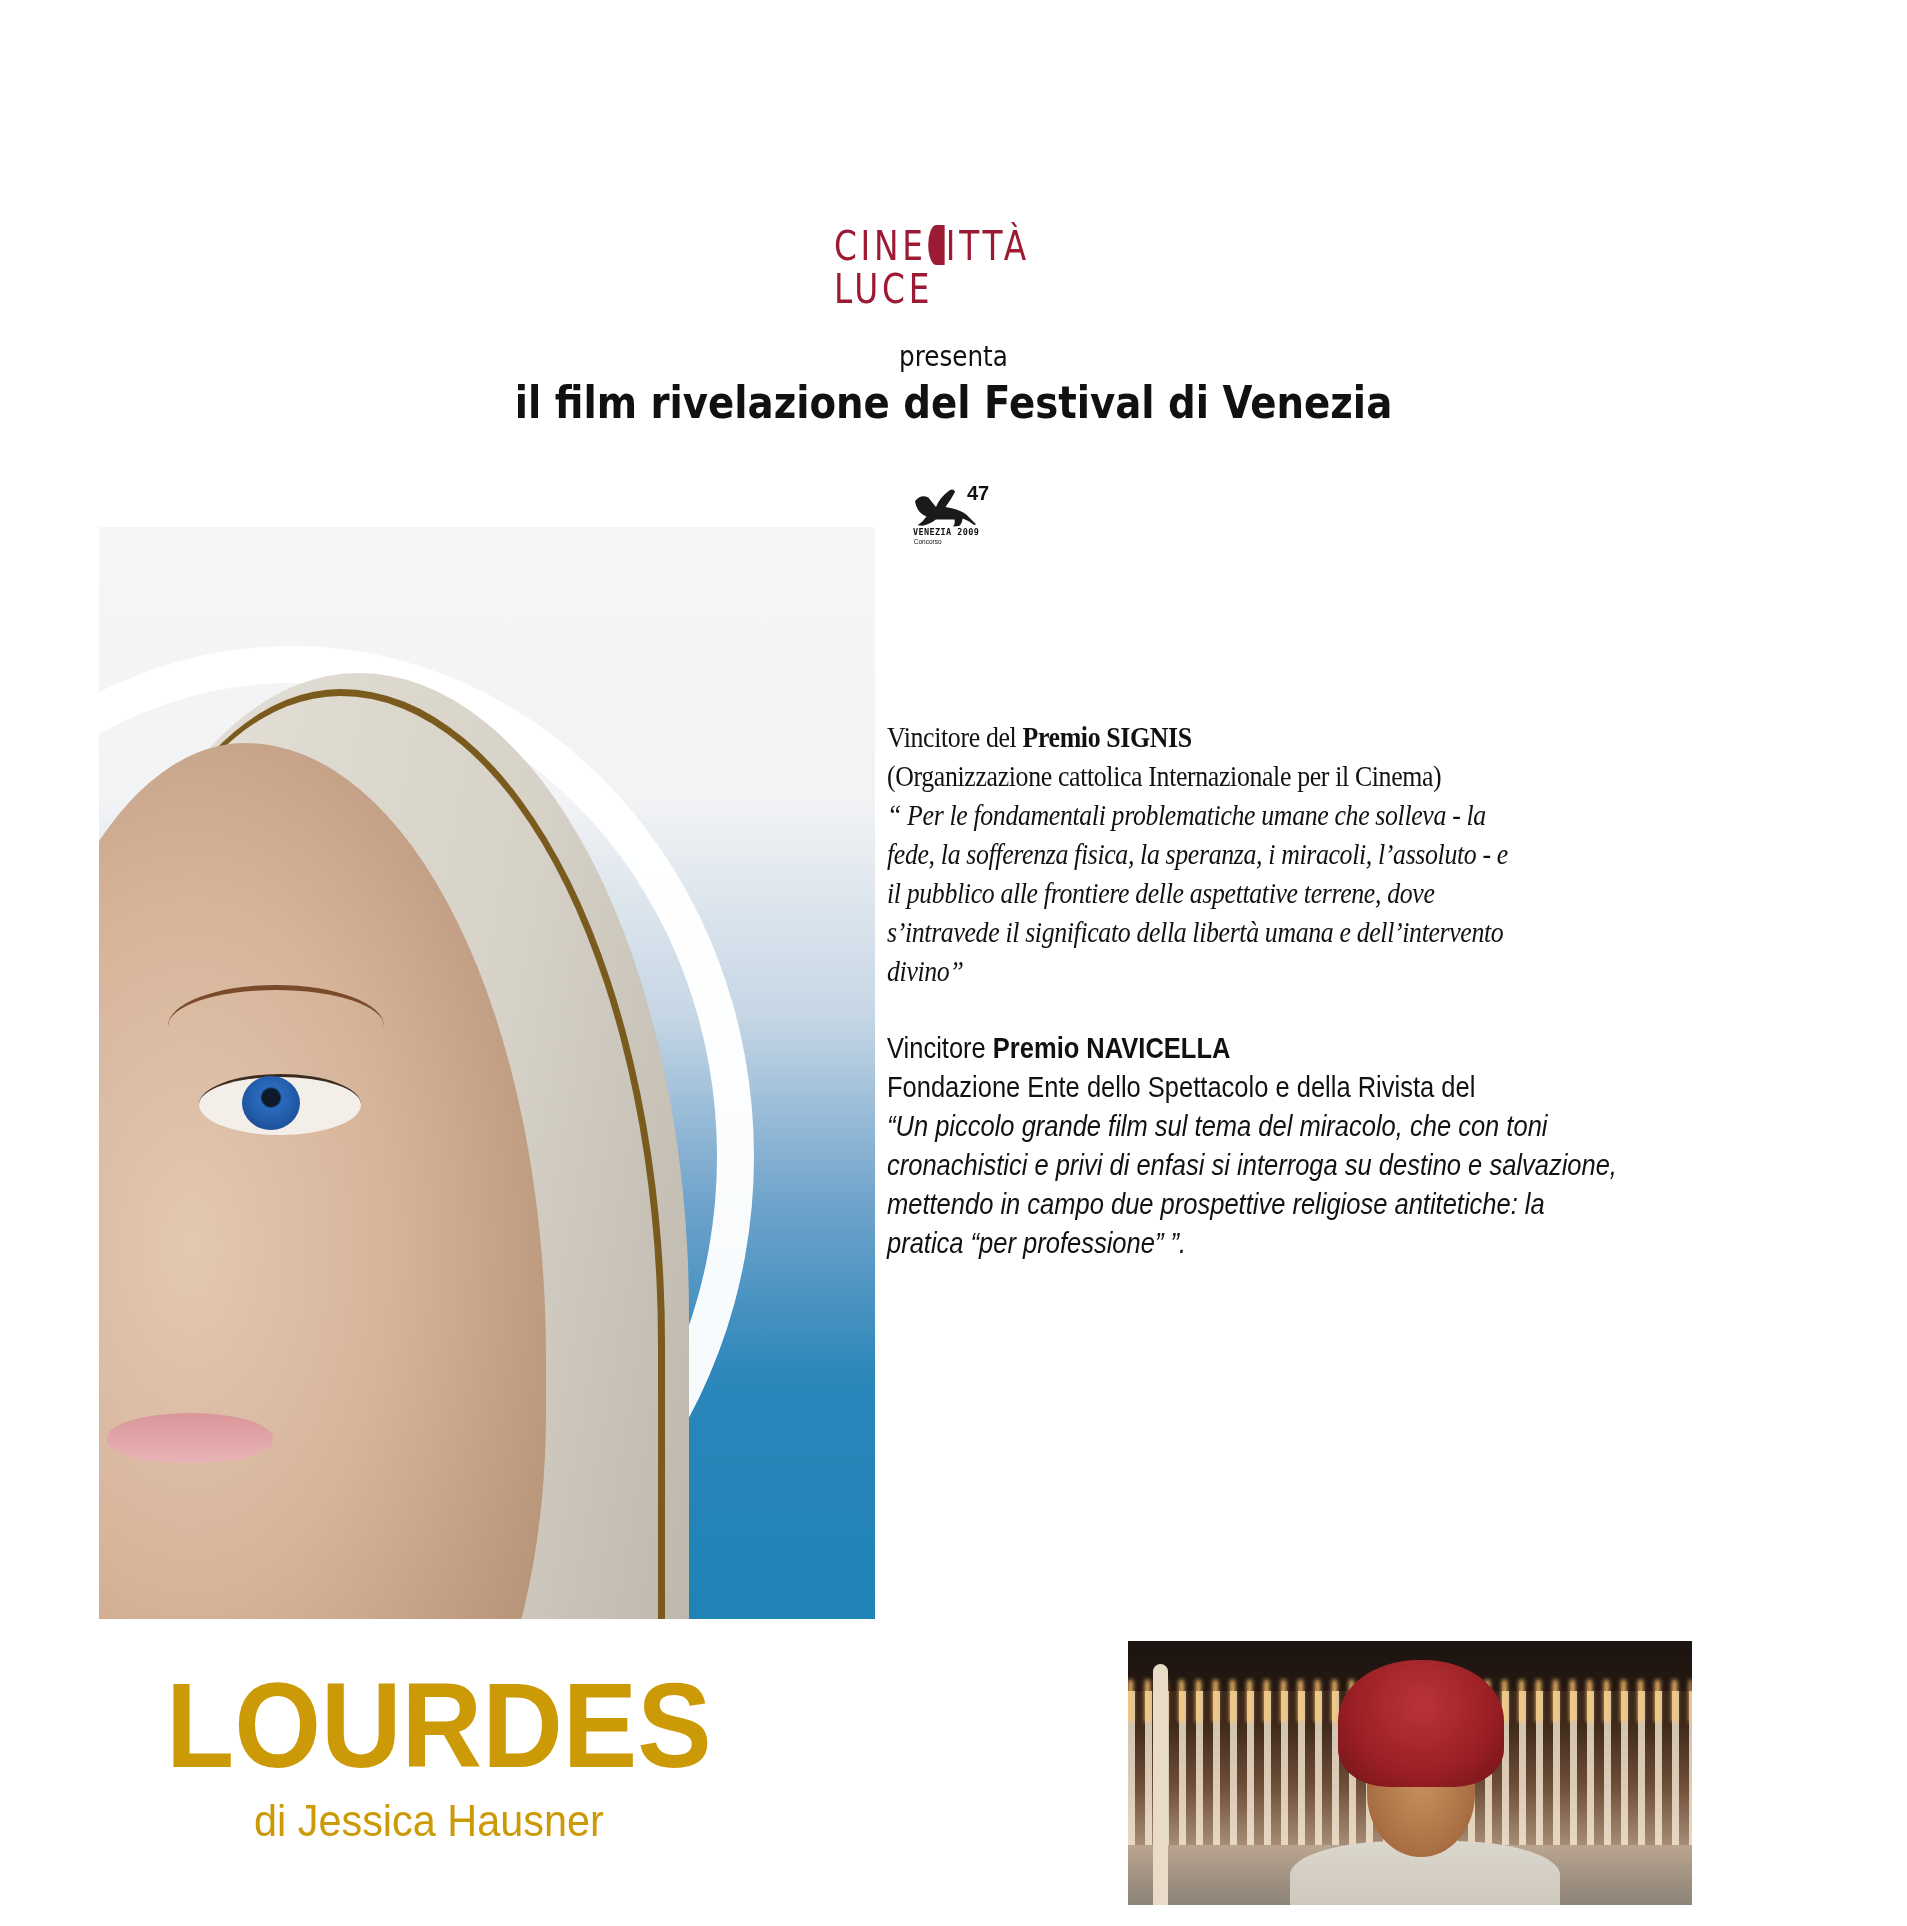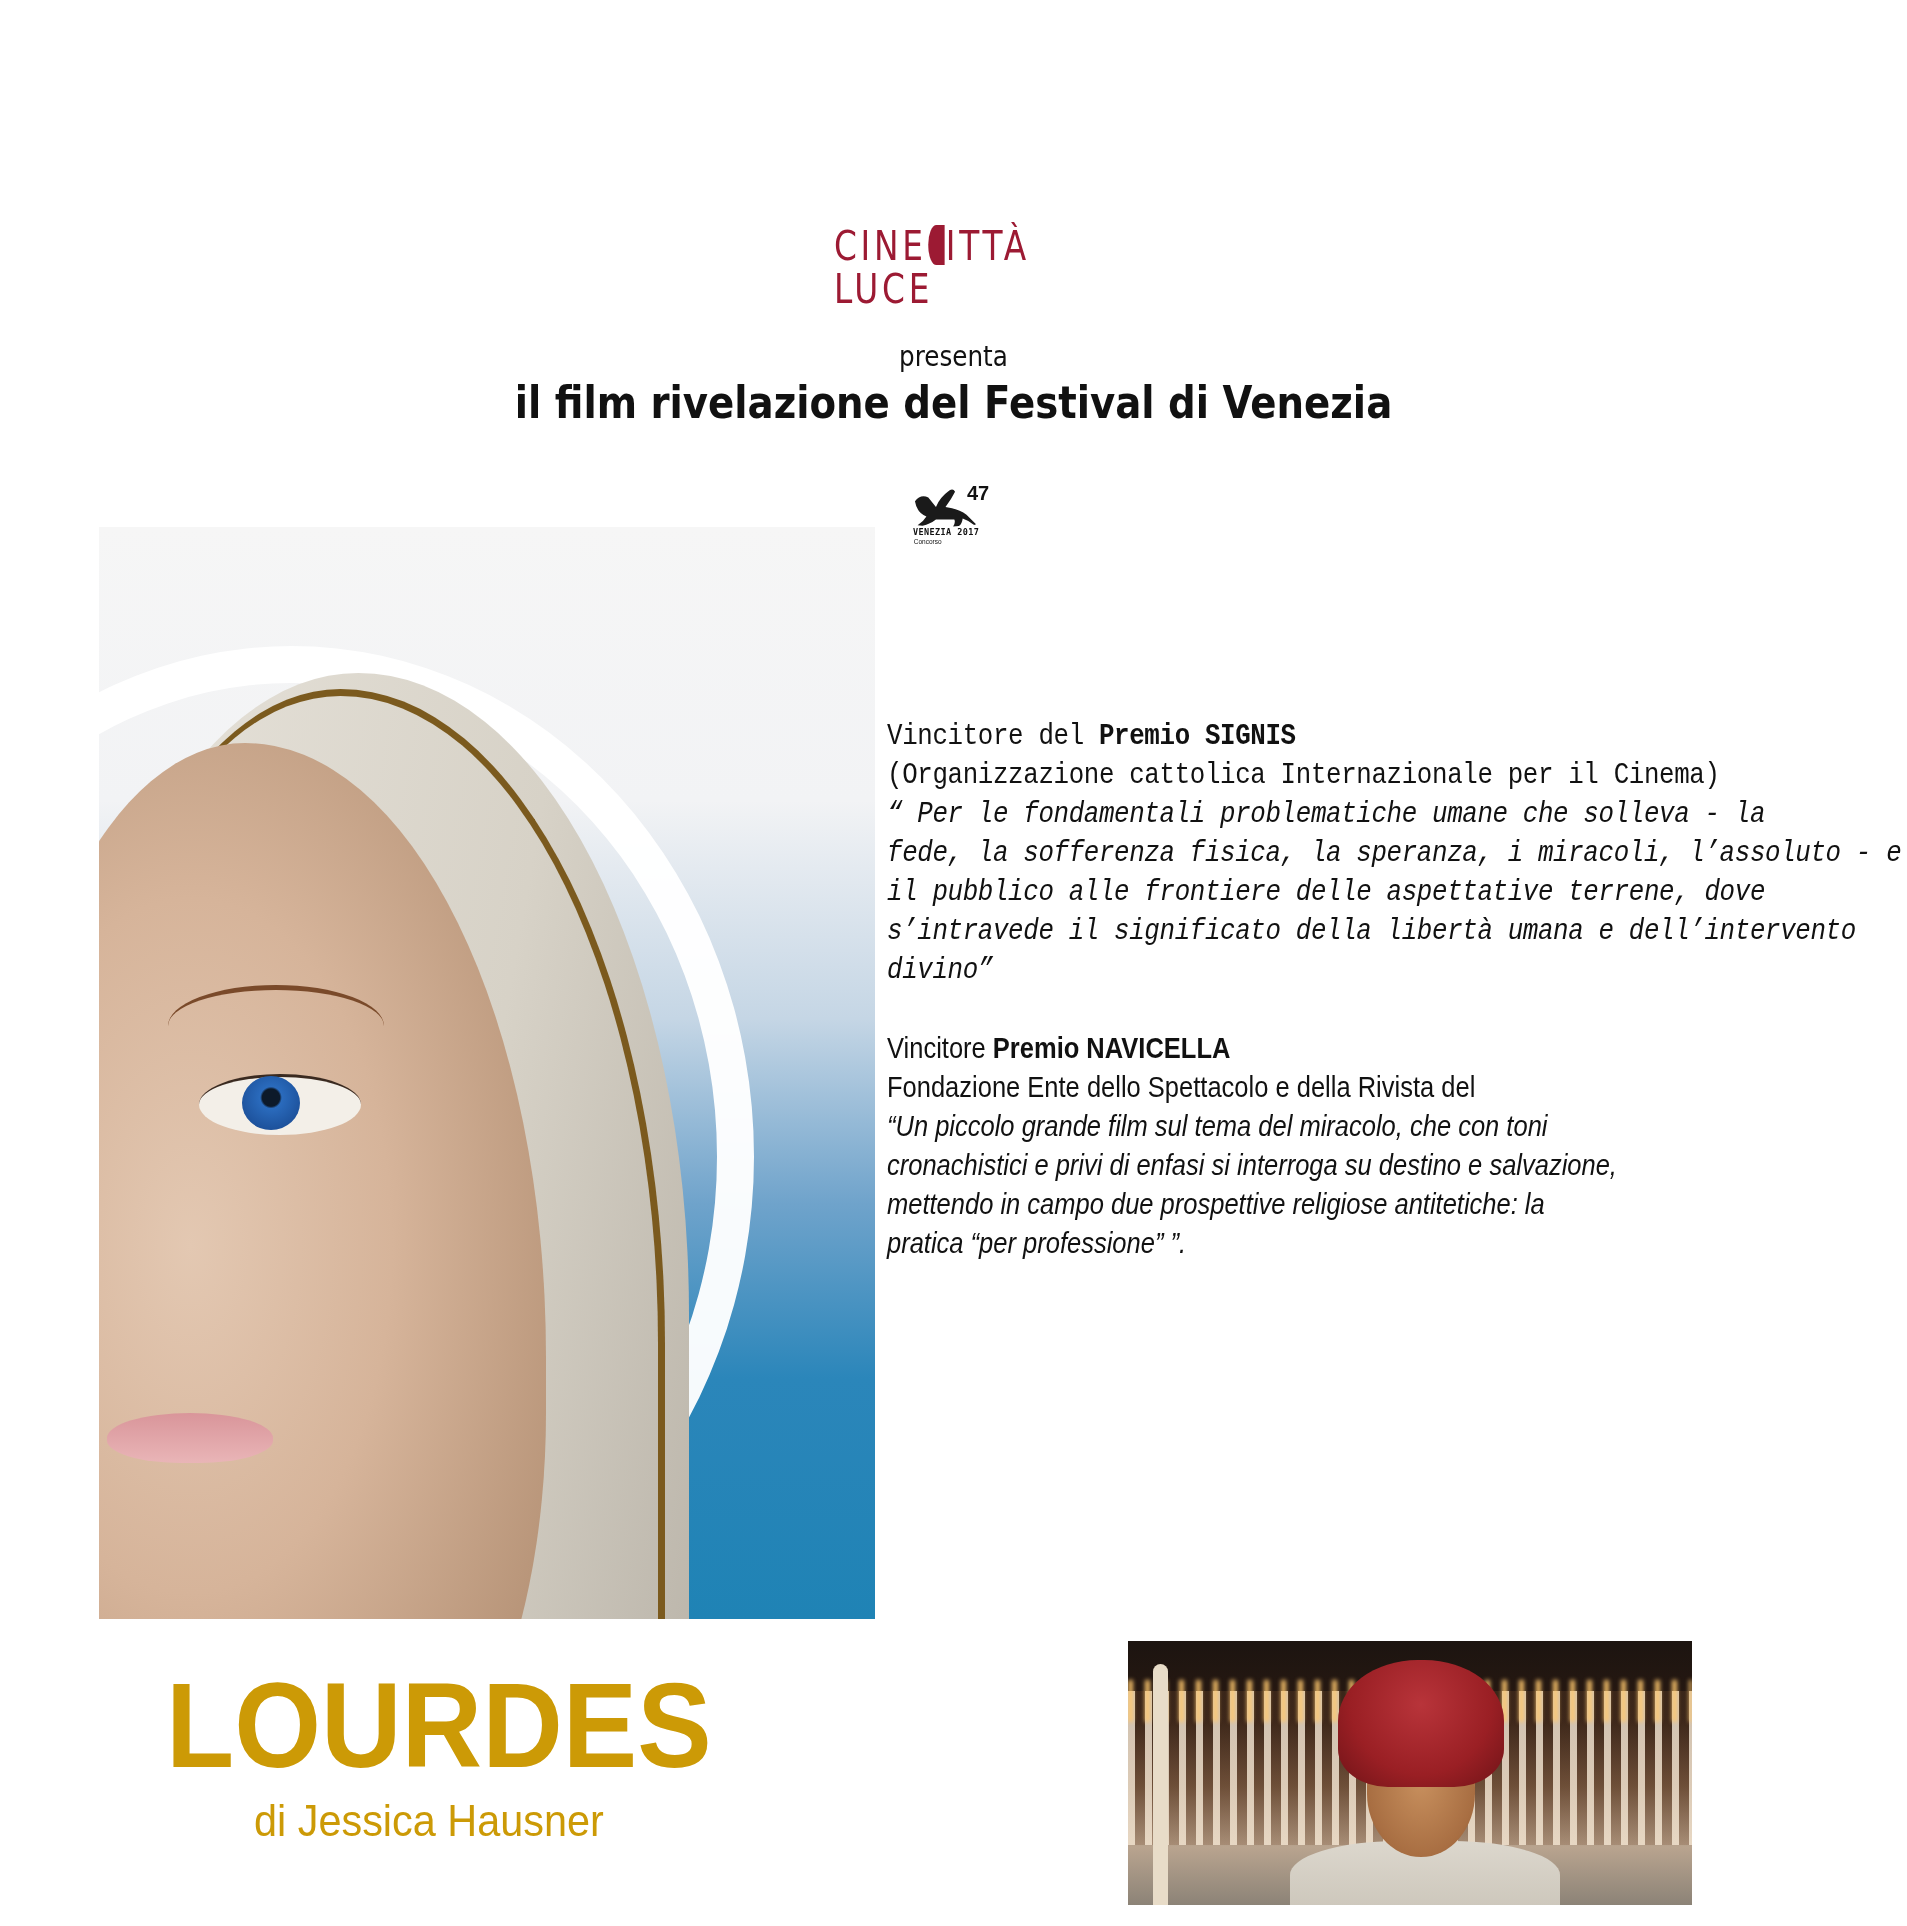"VENEZIA 2017" span.yr { text: 2017 -> 2009 }
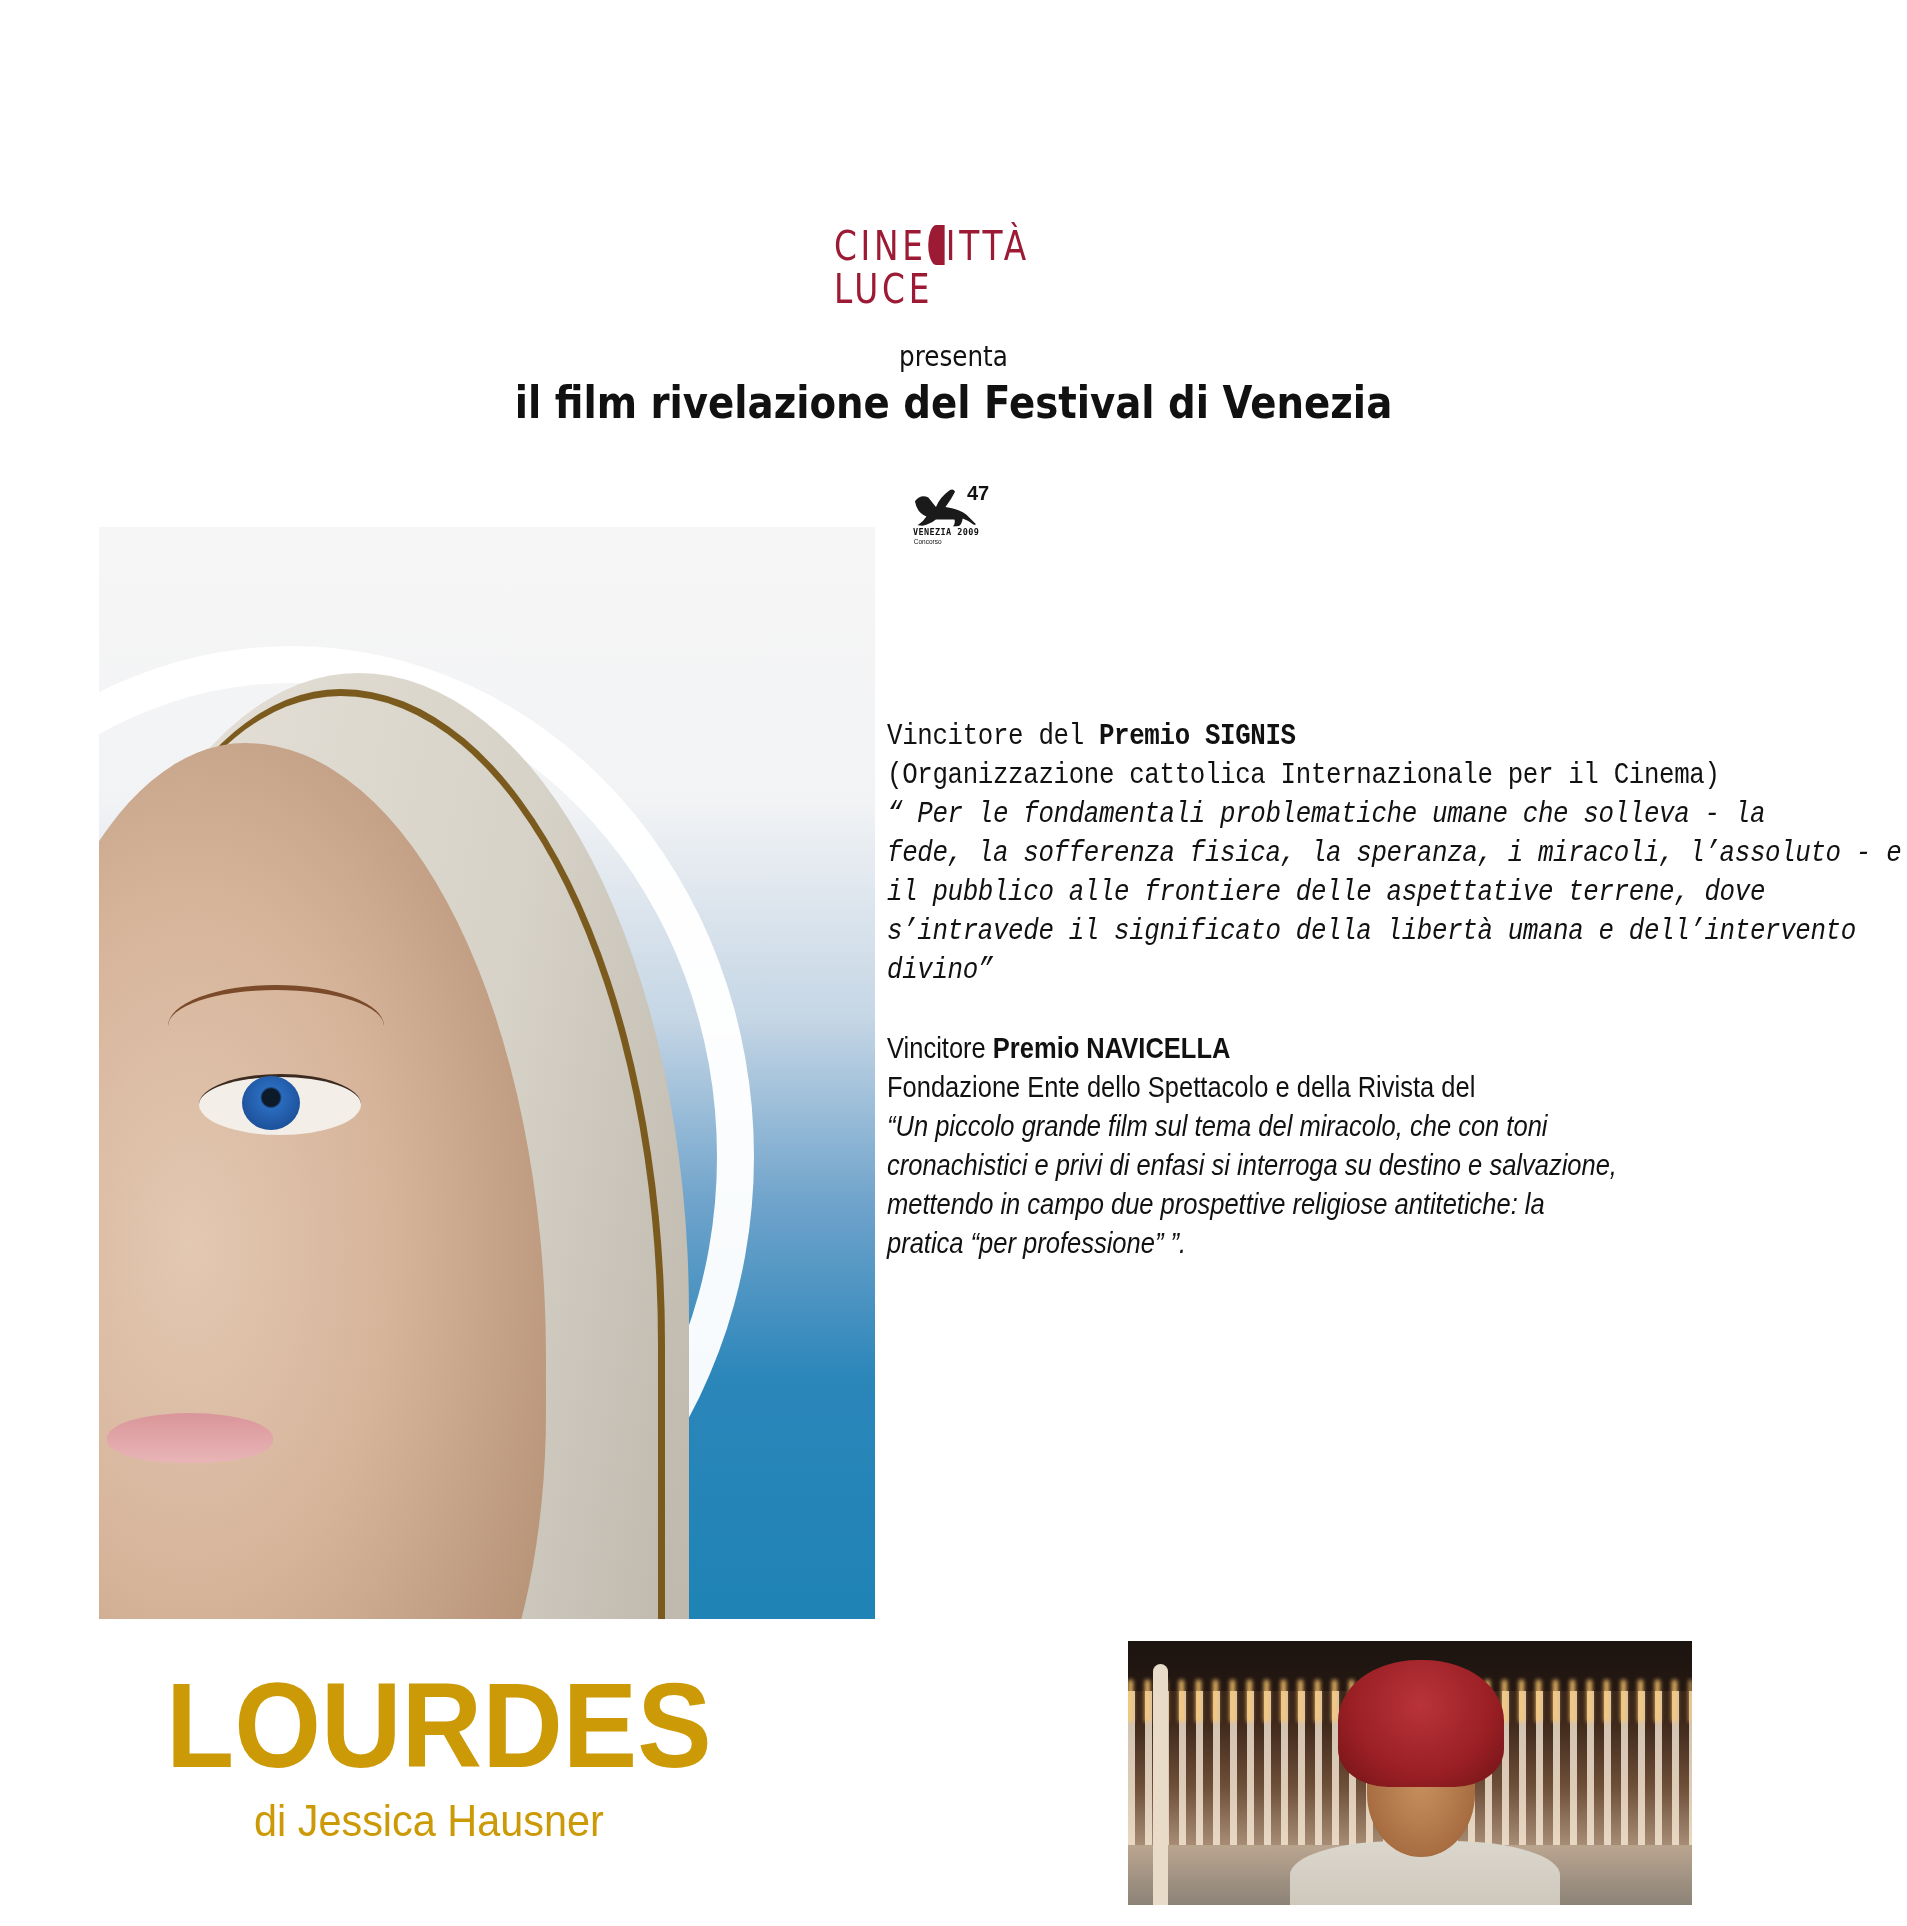"Vincitore del Premio SIGNIS" .awards .signis { font-family: Liberation Mono, monospace -> Liberation Serif, serif }
